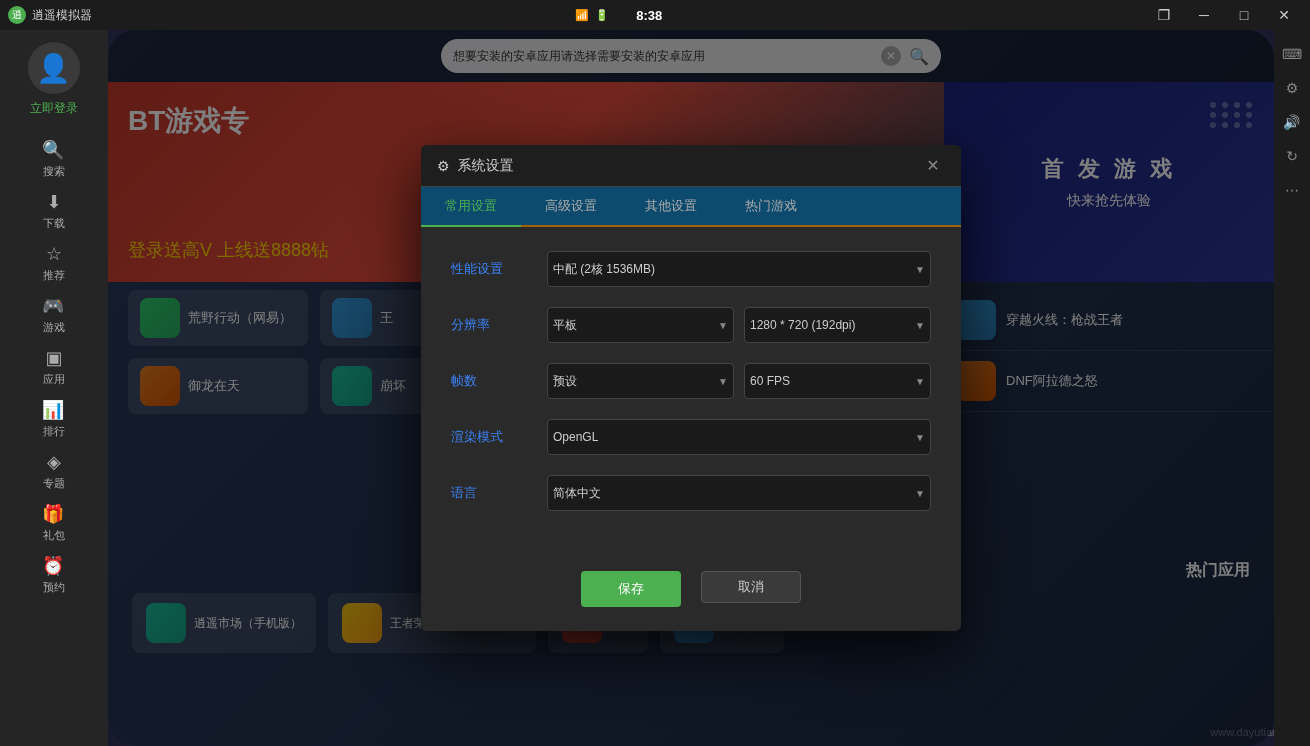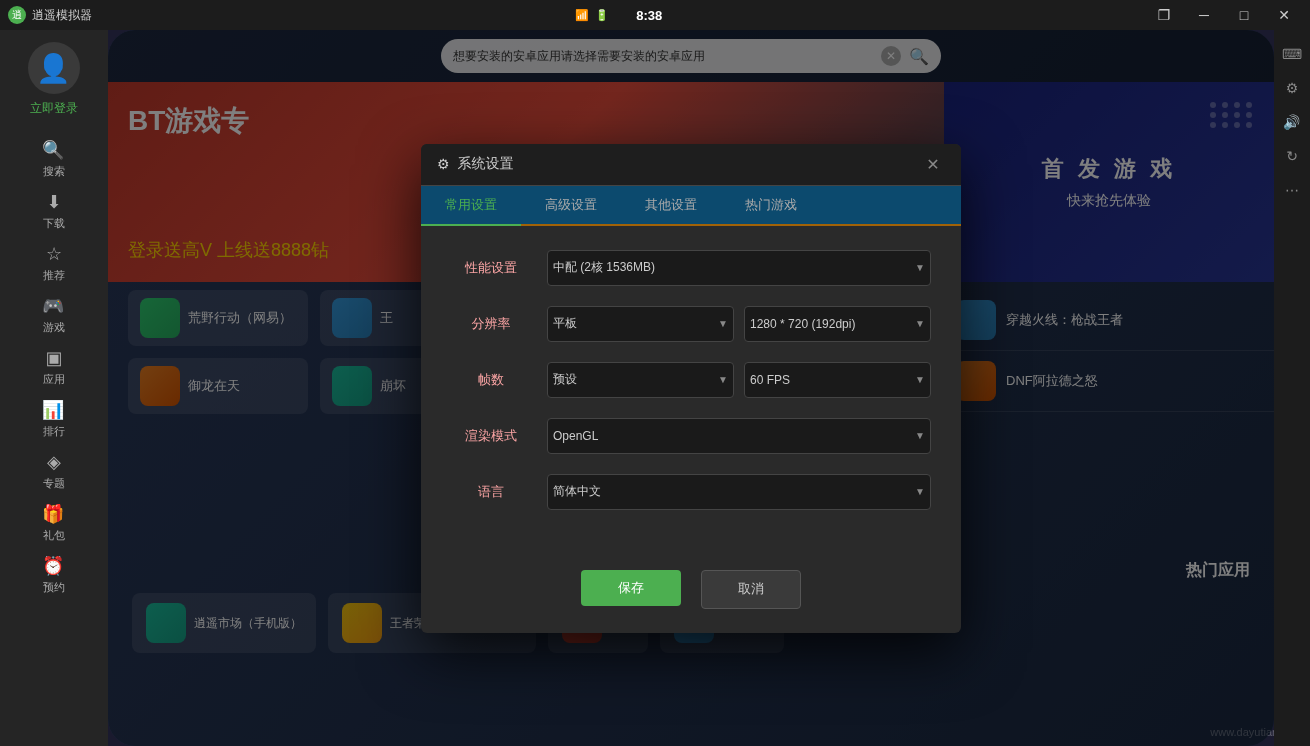"性能设置" .setting-label { color: #fca5a5 -> #3b82f6; text-align: center -> left }
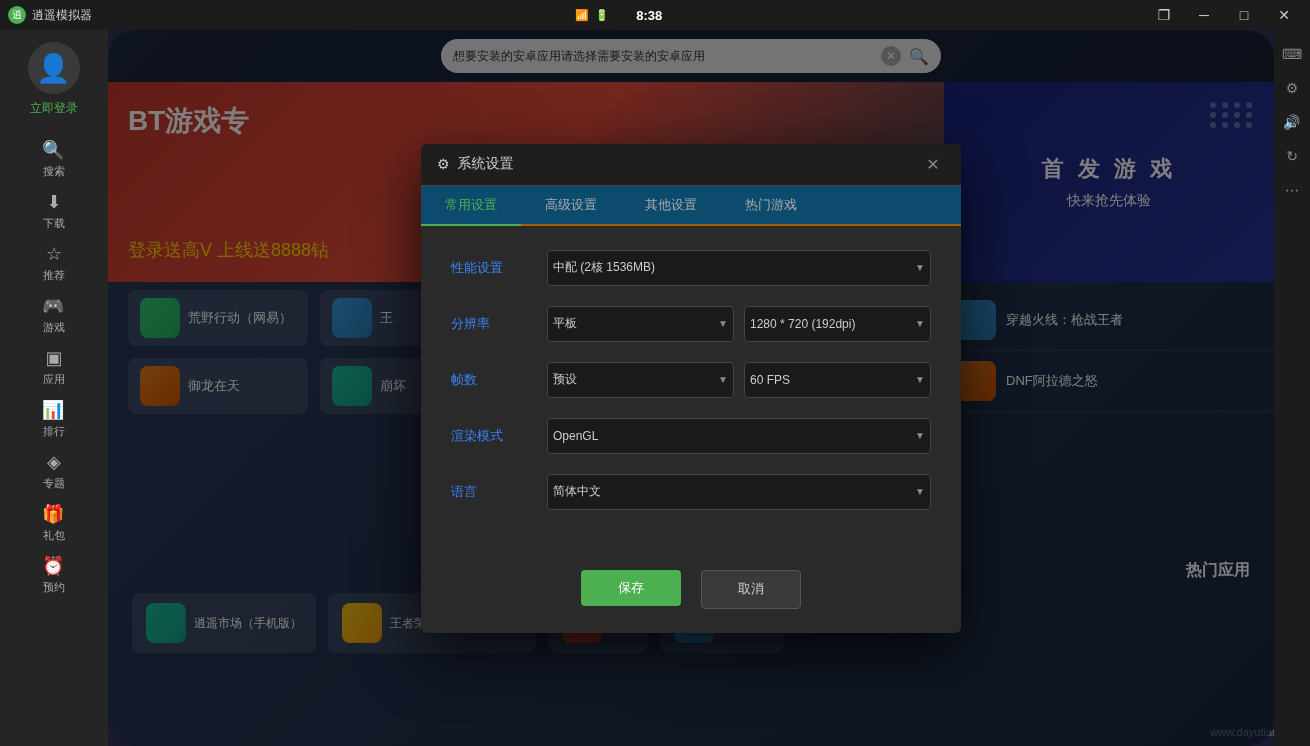"取消" .btn-cancel { height: 39px -> 32px }
